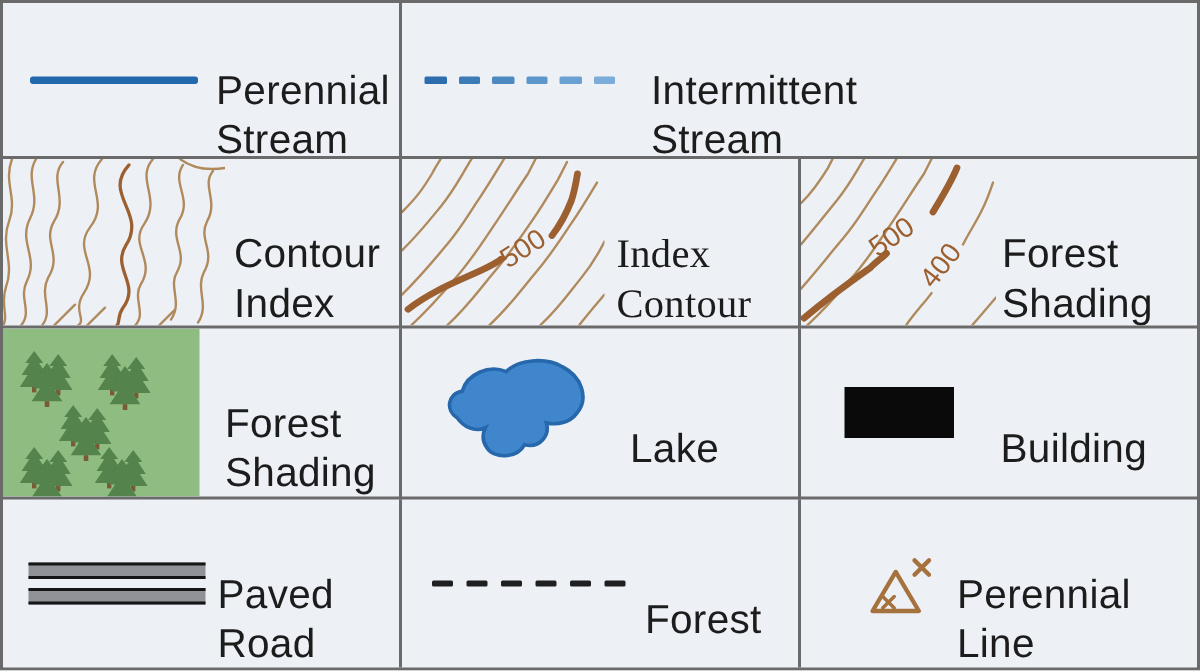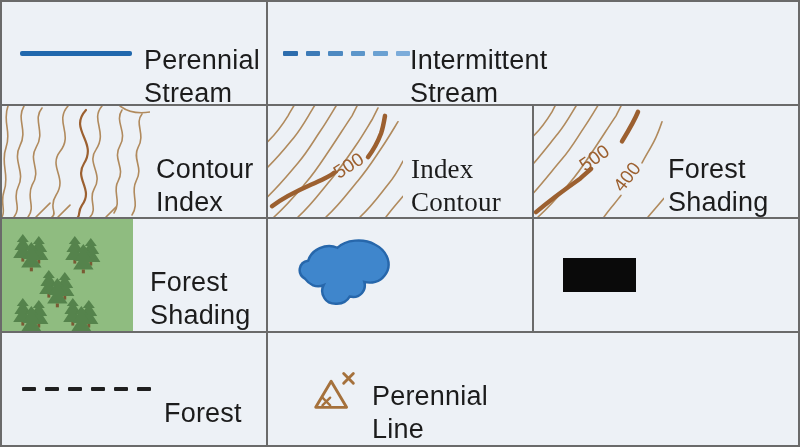"Intermittent" .cell.span2 { gap: none -> 24px }
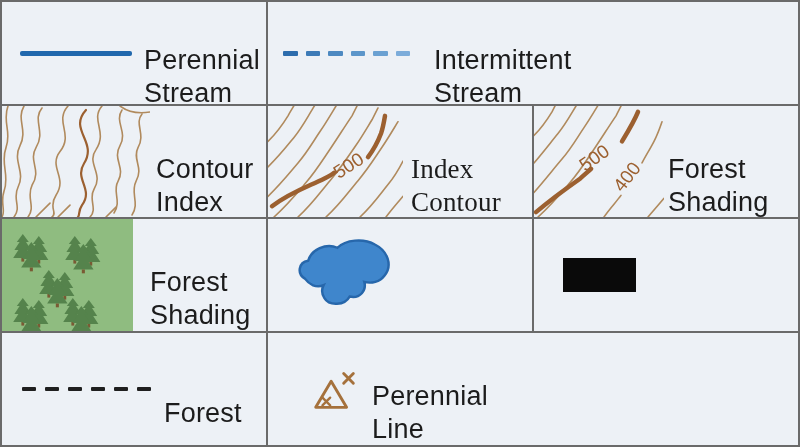"Lake" div.label { html: none -> <div> <span>Lake</span> </div> }
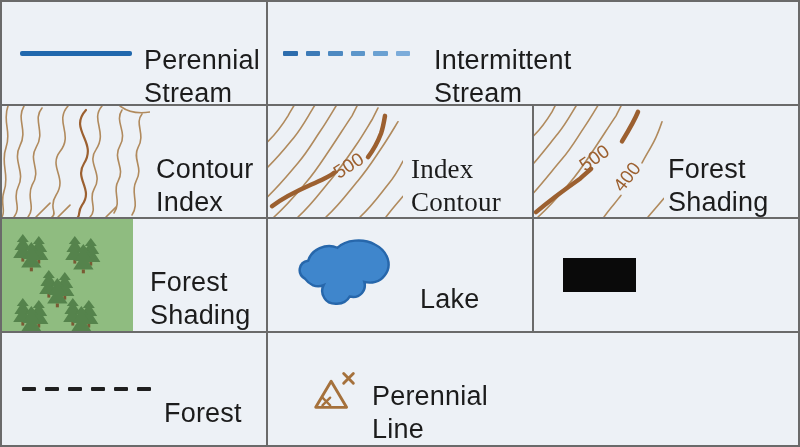"Building" div.label { html: none -> <div> <span>Building</span> </div> }
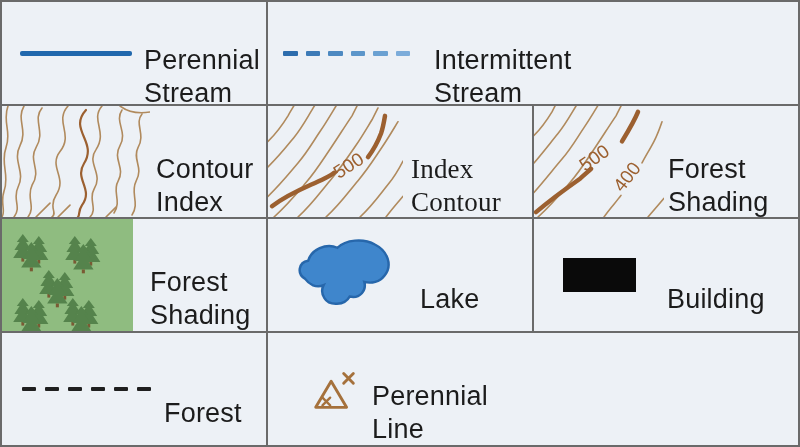"Paved" div.cell { html: none -> <div> <div> <div> <div></div> <div></div> </div> </div> <div> <span>Paved</span> <span>Road</span> </div> </div> }
